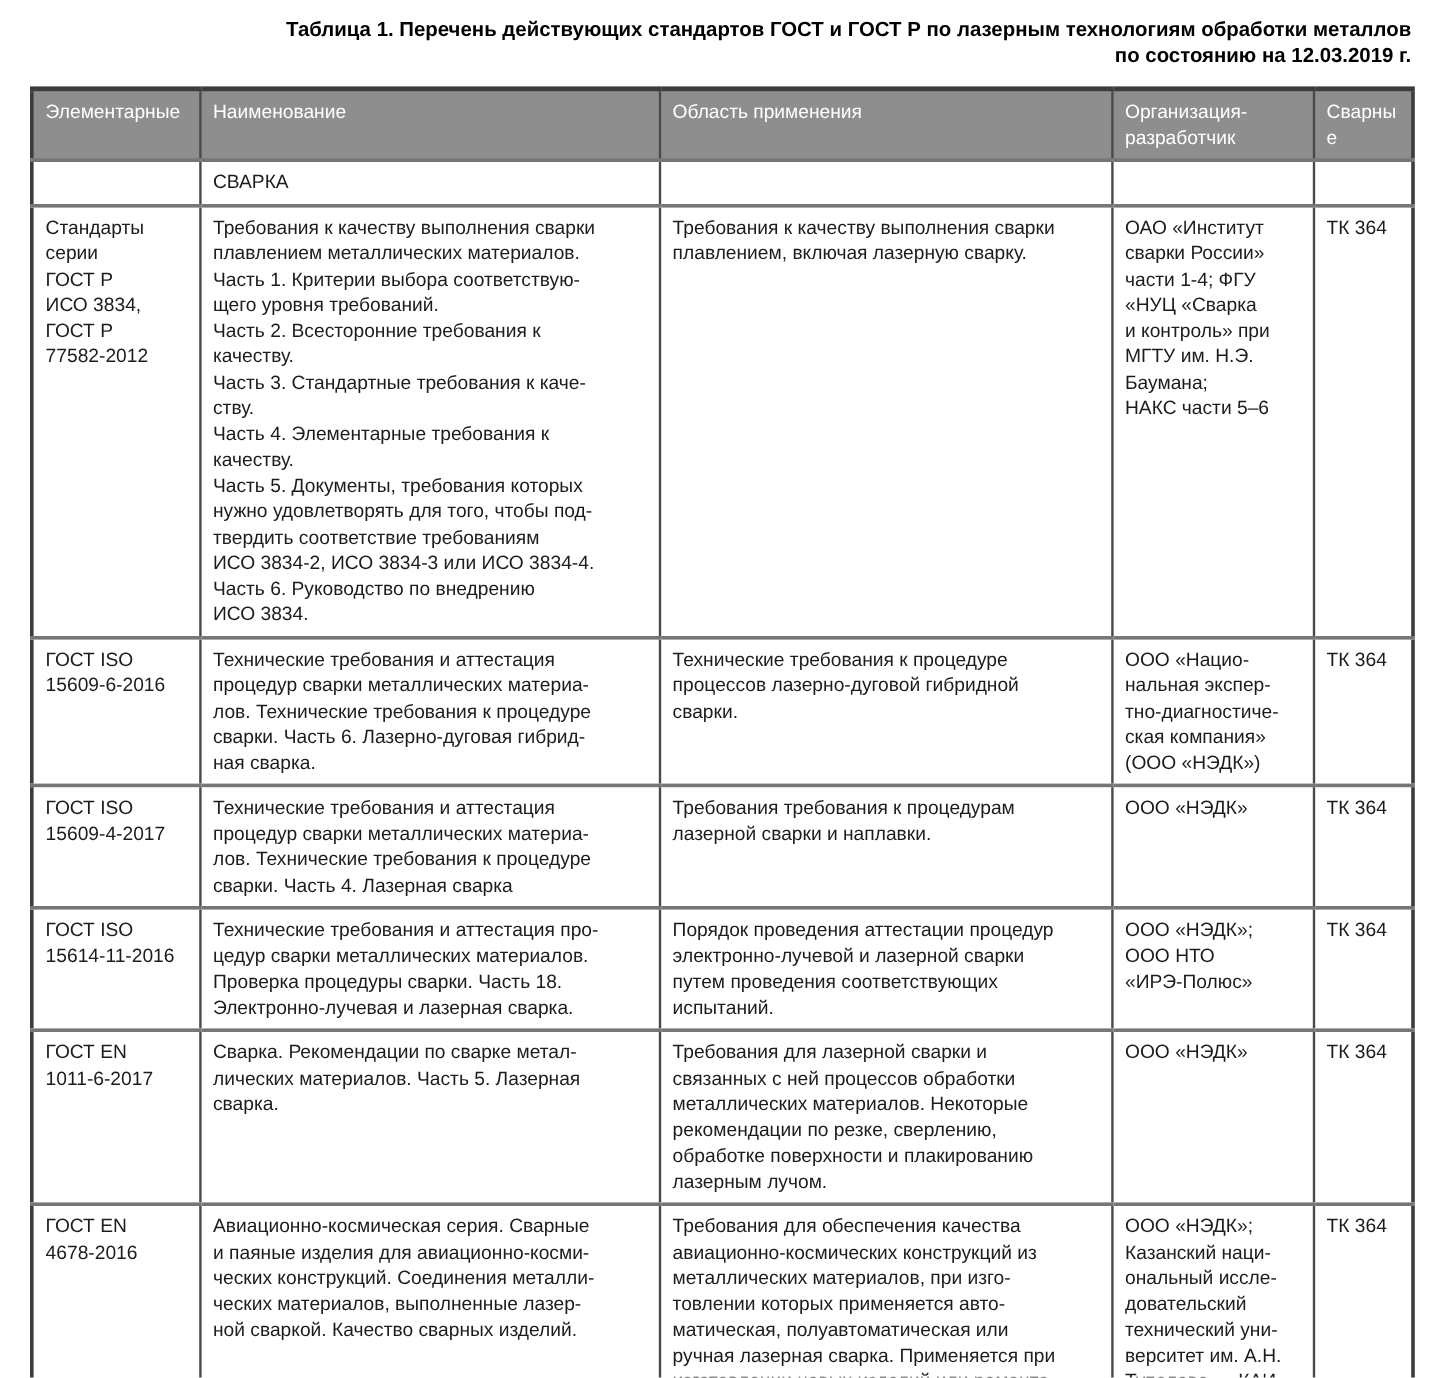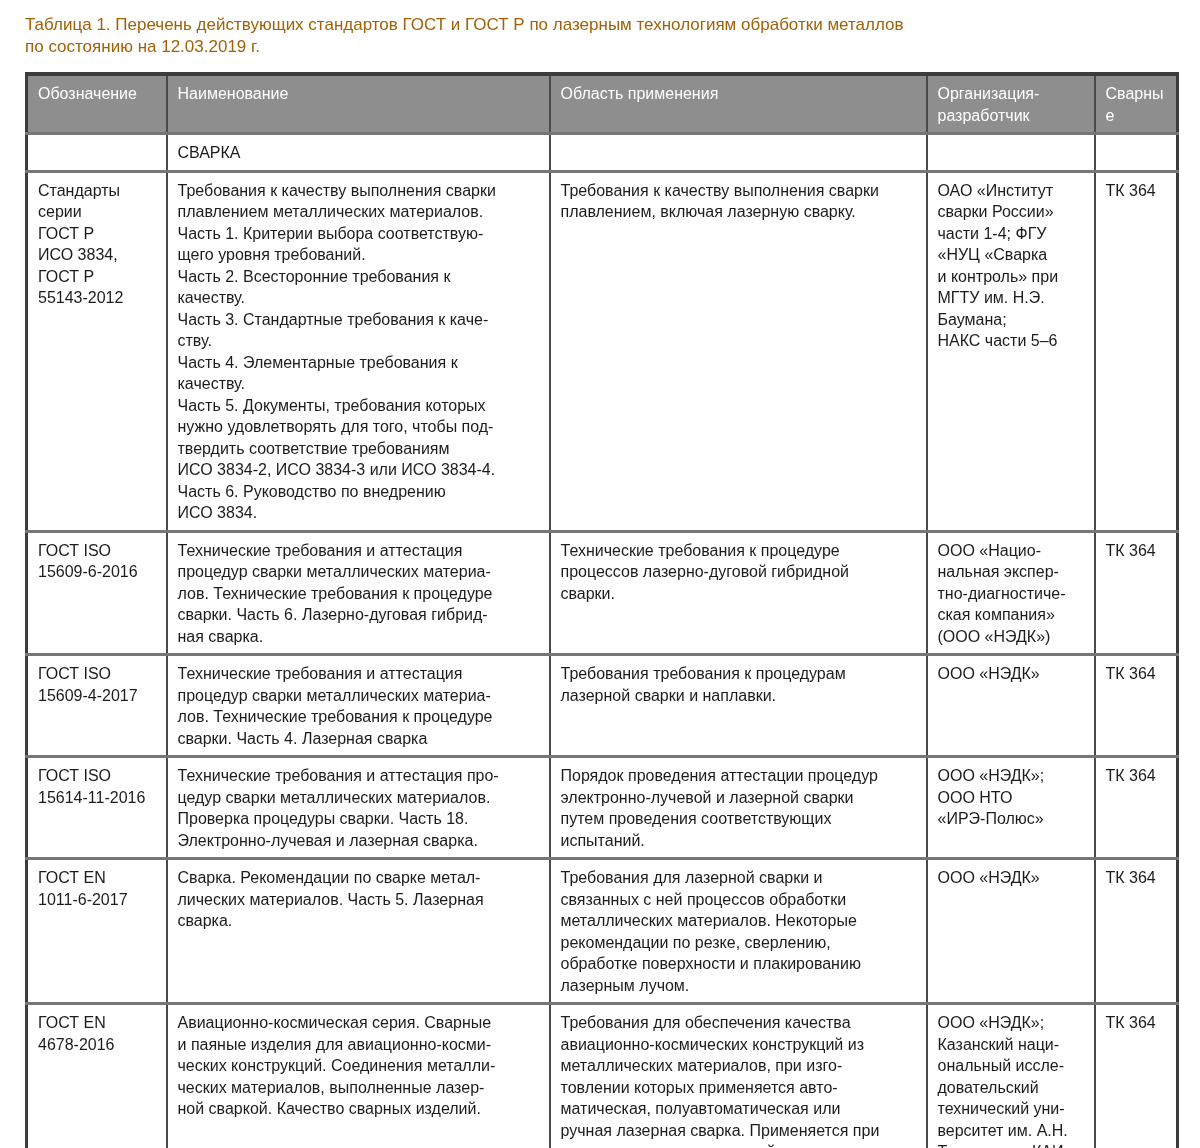"Таблица 1. Перечень действующих" .doc-title { color: #a16207 -> #000000; font-weight: normal -> bold; text-align: left -> right }
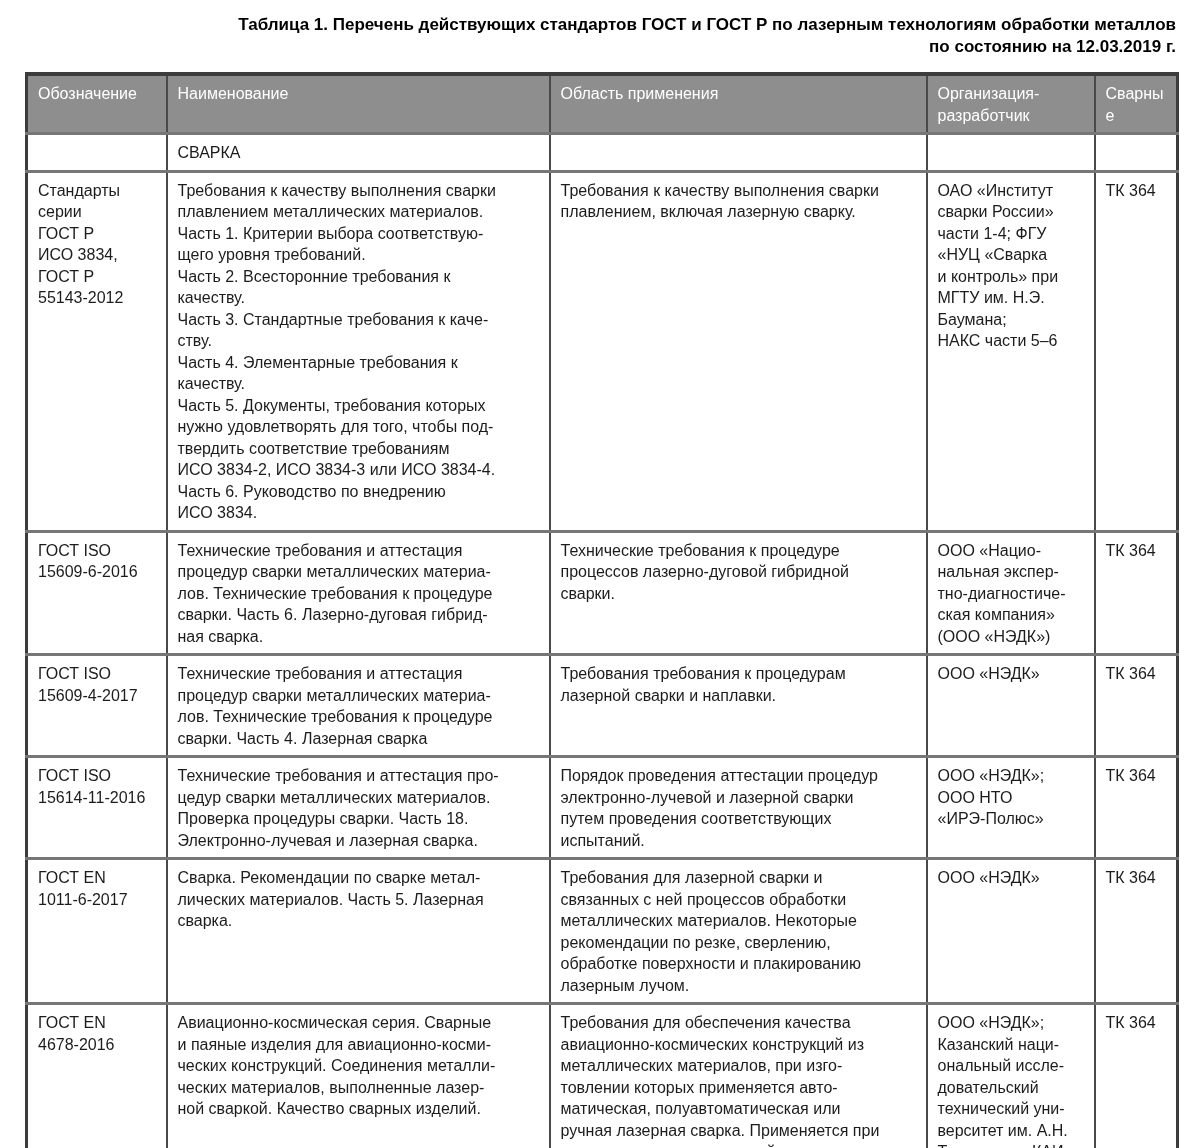"Обозначение" th { text: Обозначение -> Элементарные }
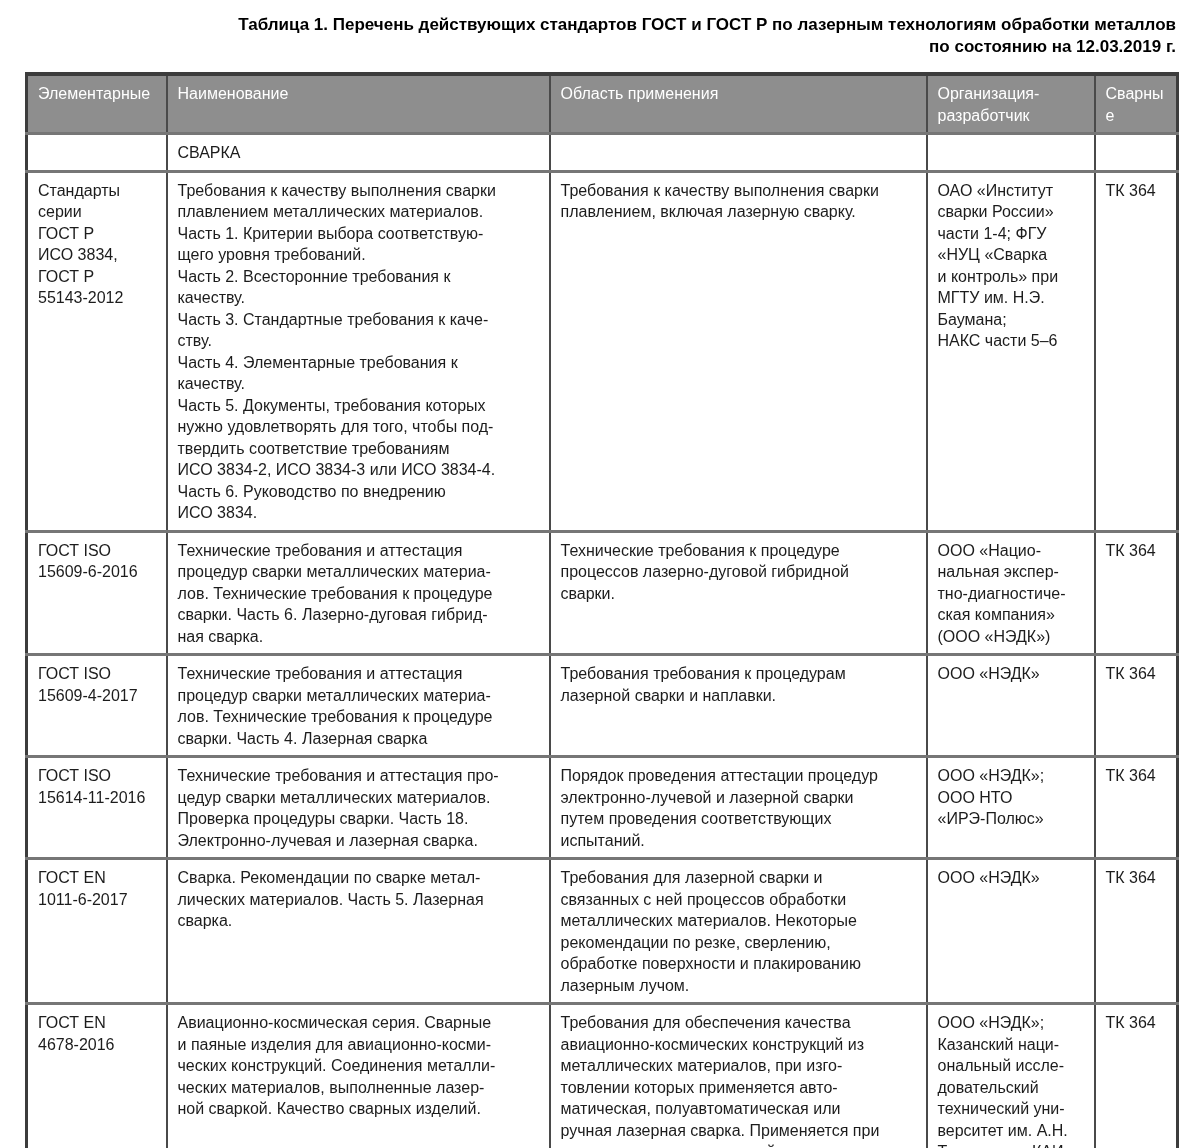"Стандарты" td.c-designation { text: 55143-2012 -> 77582-2012 }
